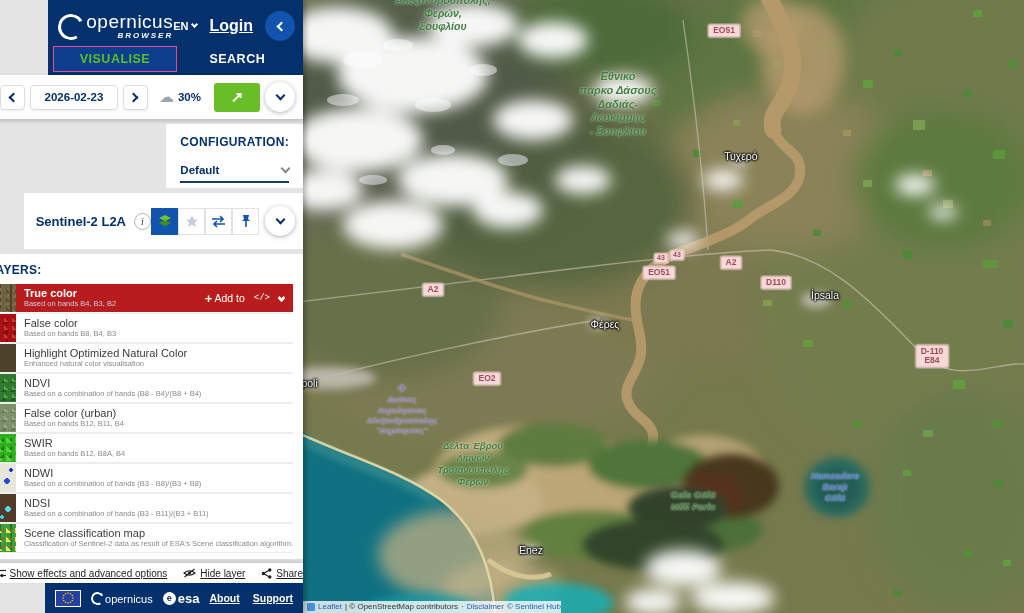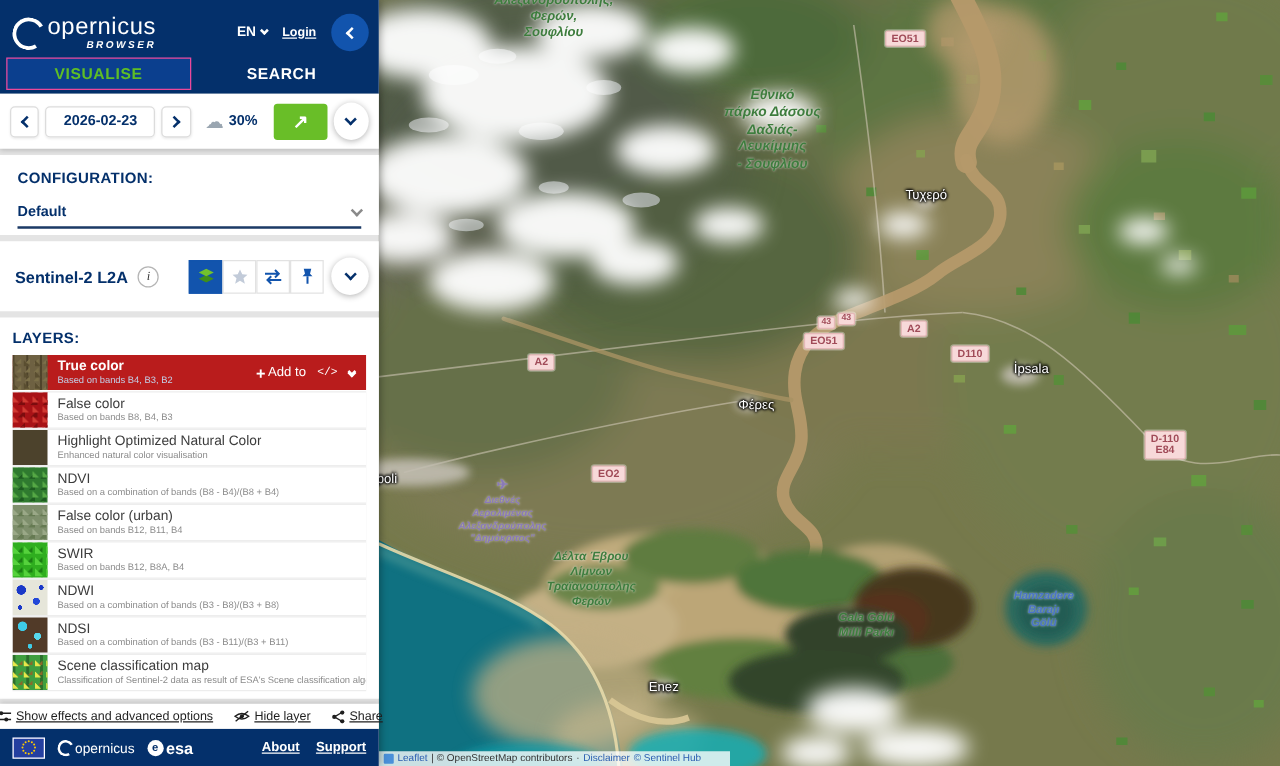"opernicus" .sidebar { align-items: none -> flex-end }
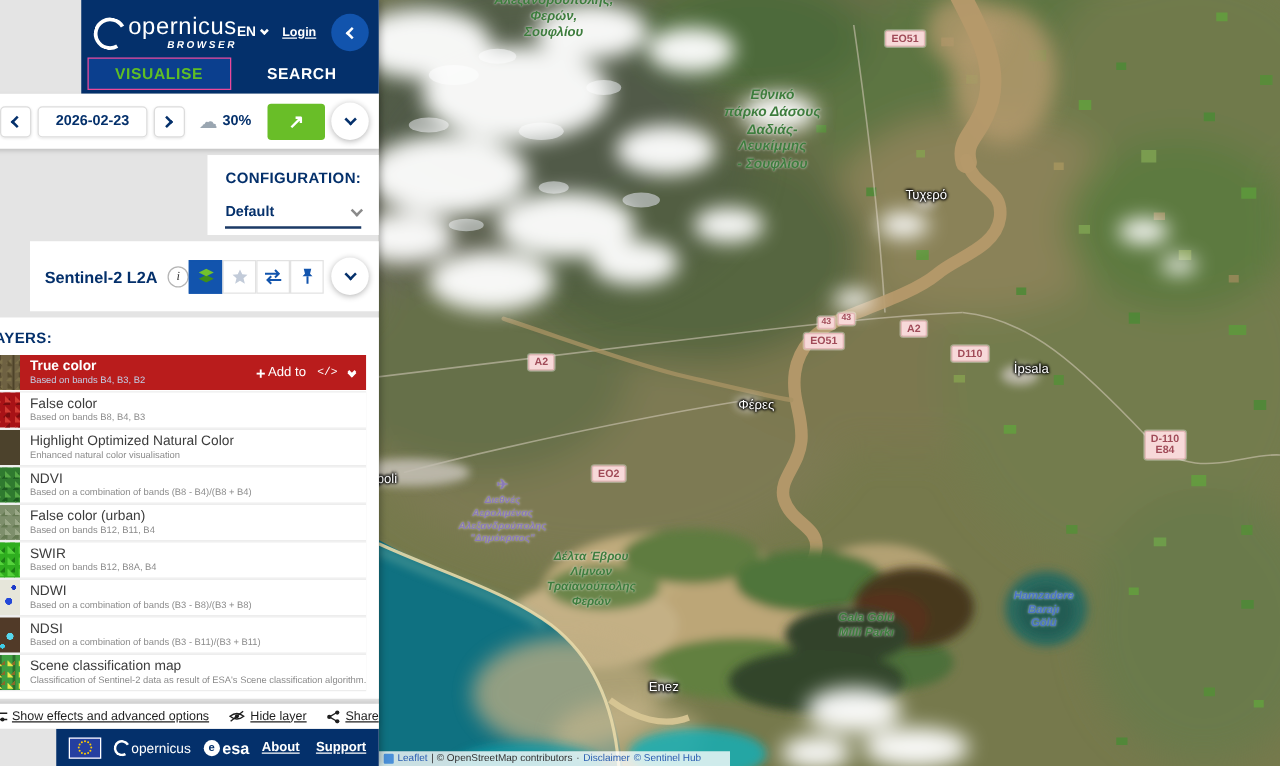"Login" .login { font-size: 10px -> 16px }
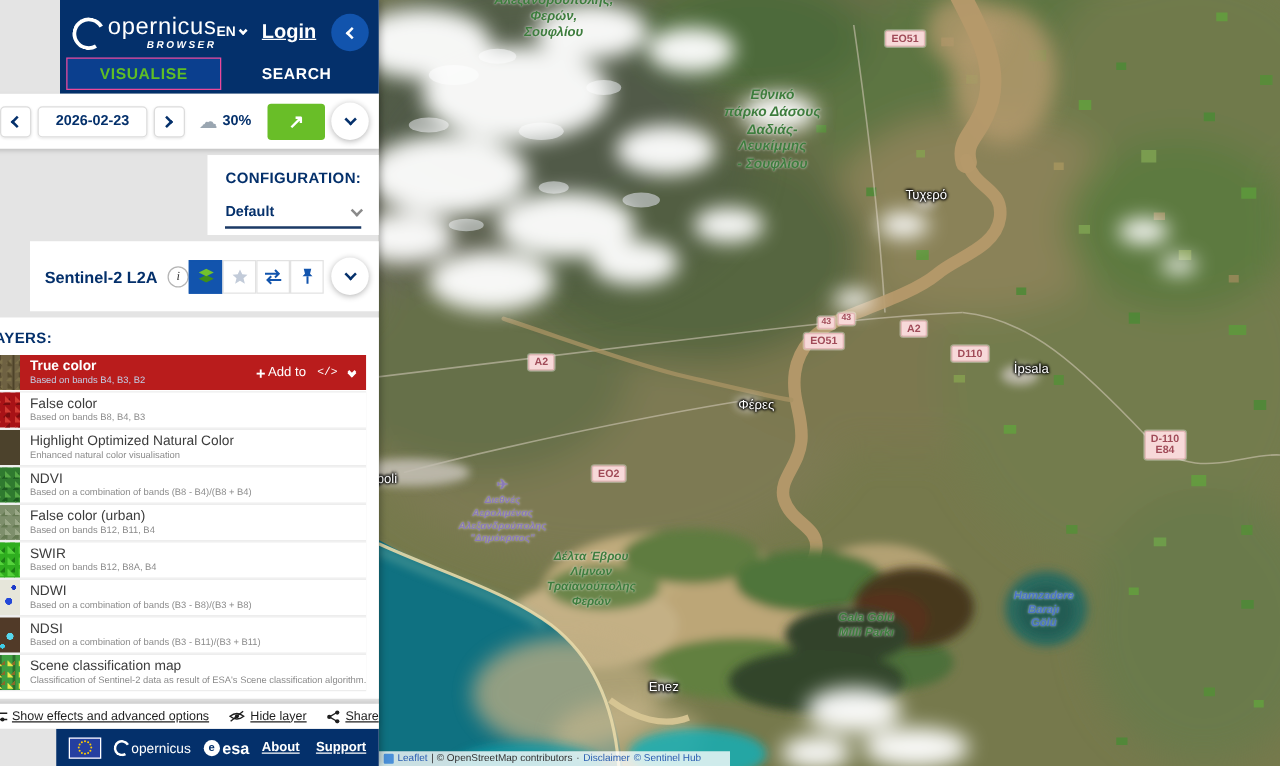"Leaflet" .attrib { padding: 1px 23px 2px 4px -> 1px 0 2px 4px }
